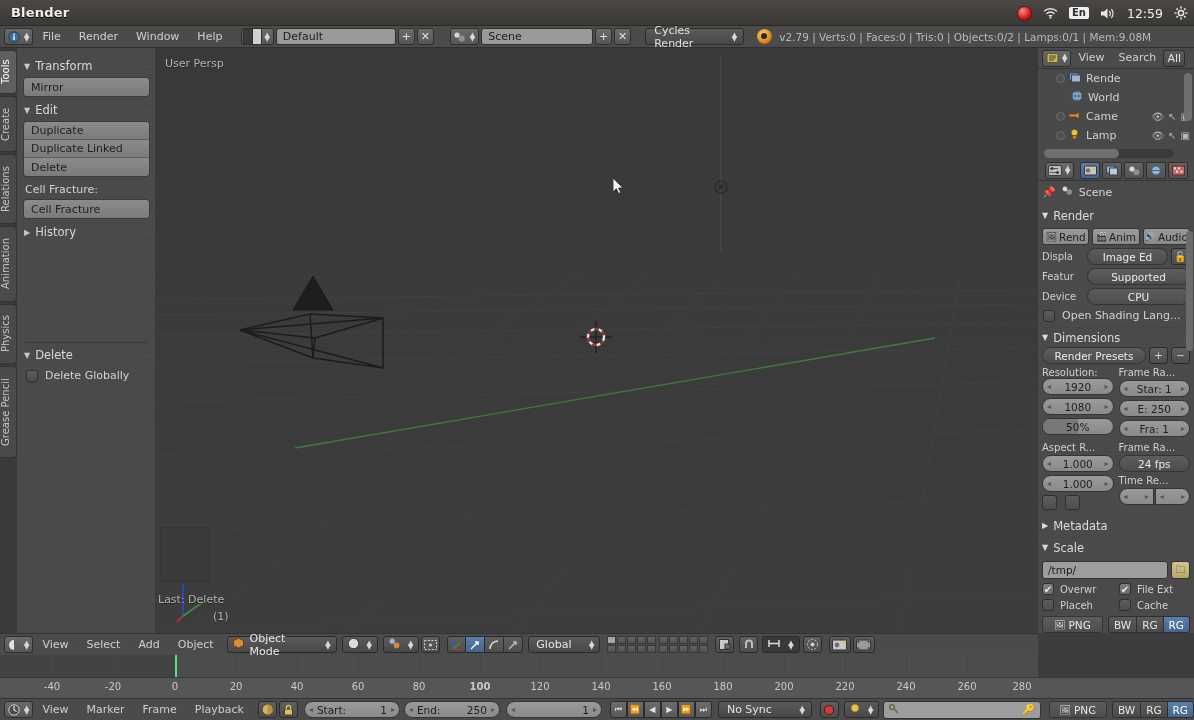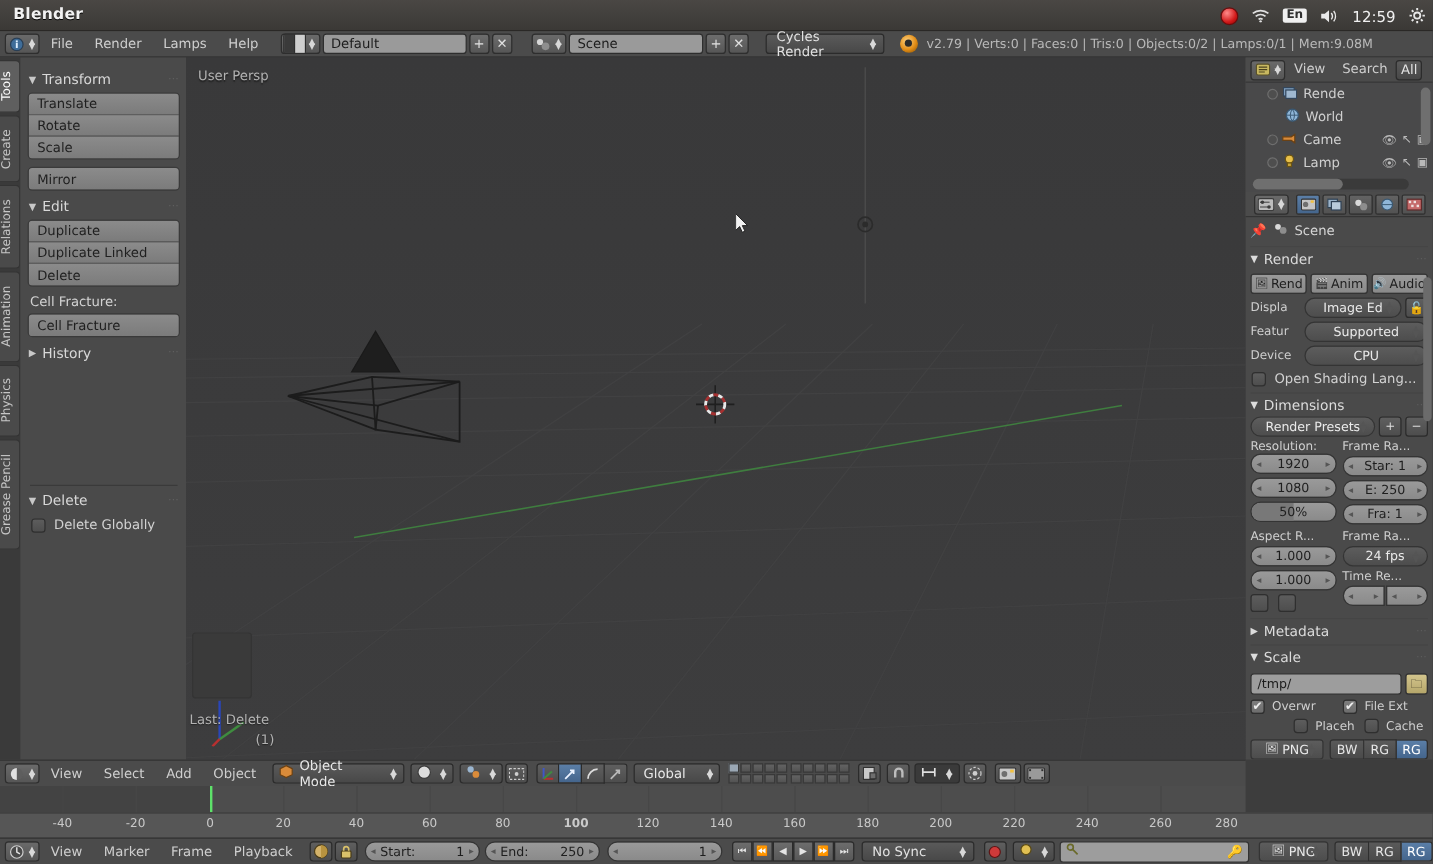"Lamps" span.mnu { text: Lamps -> Window }
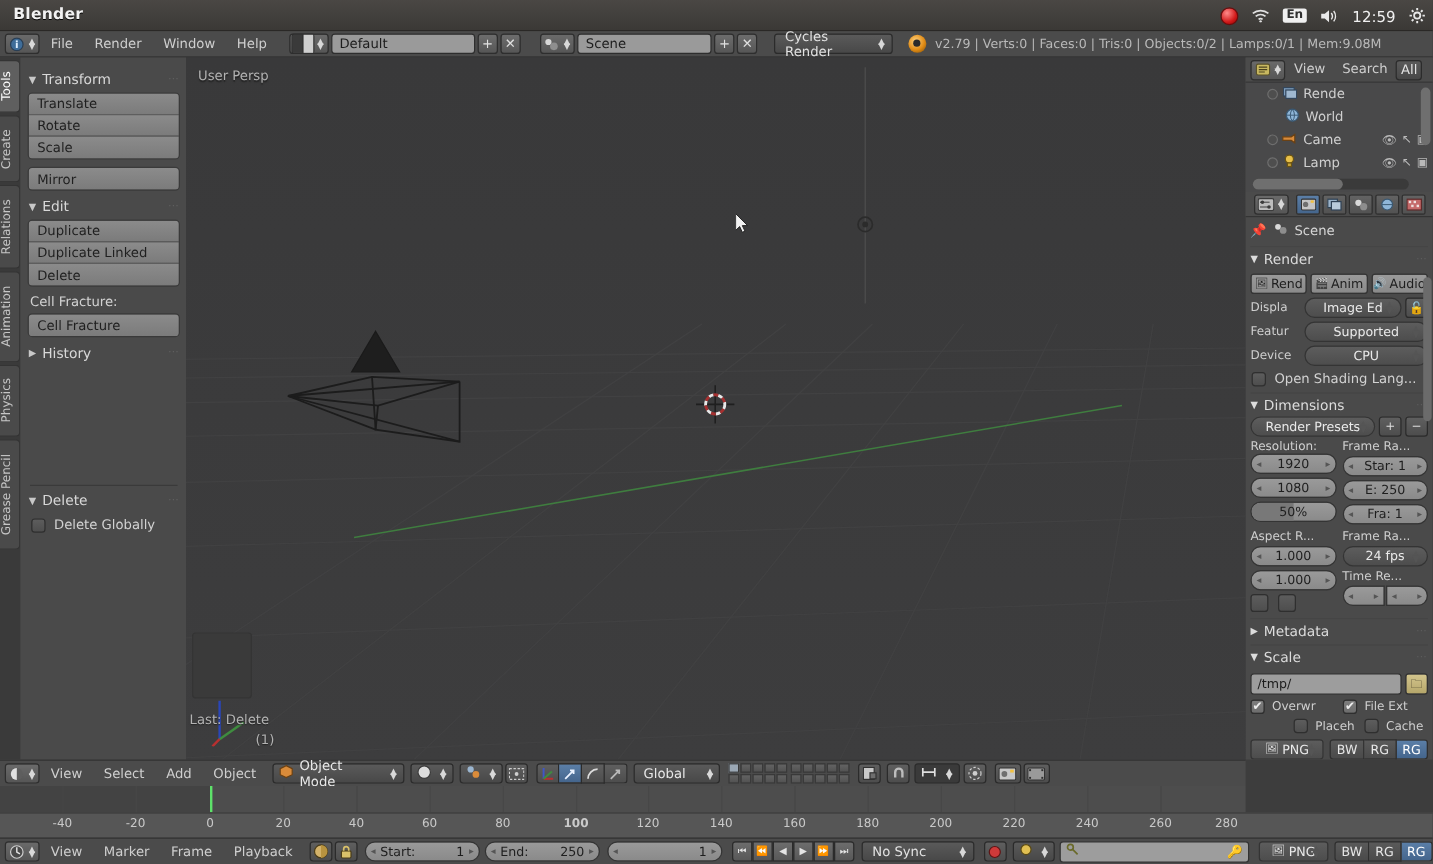"Translate" div.tgrp { html: <div> <div>Translate</div> <div>Rotate</div> <div>Scale</div> </div> -> none }
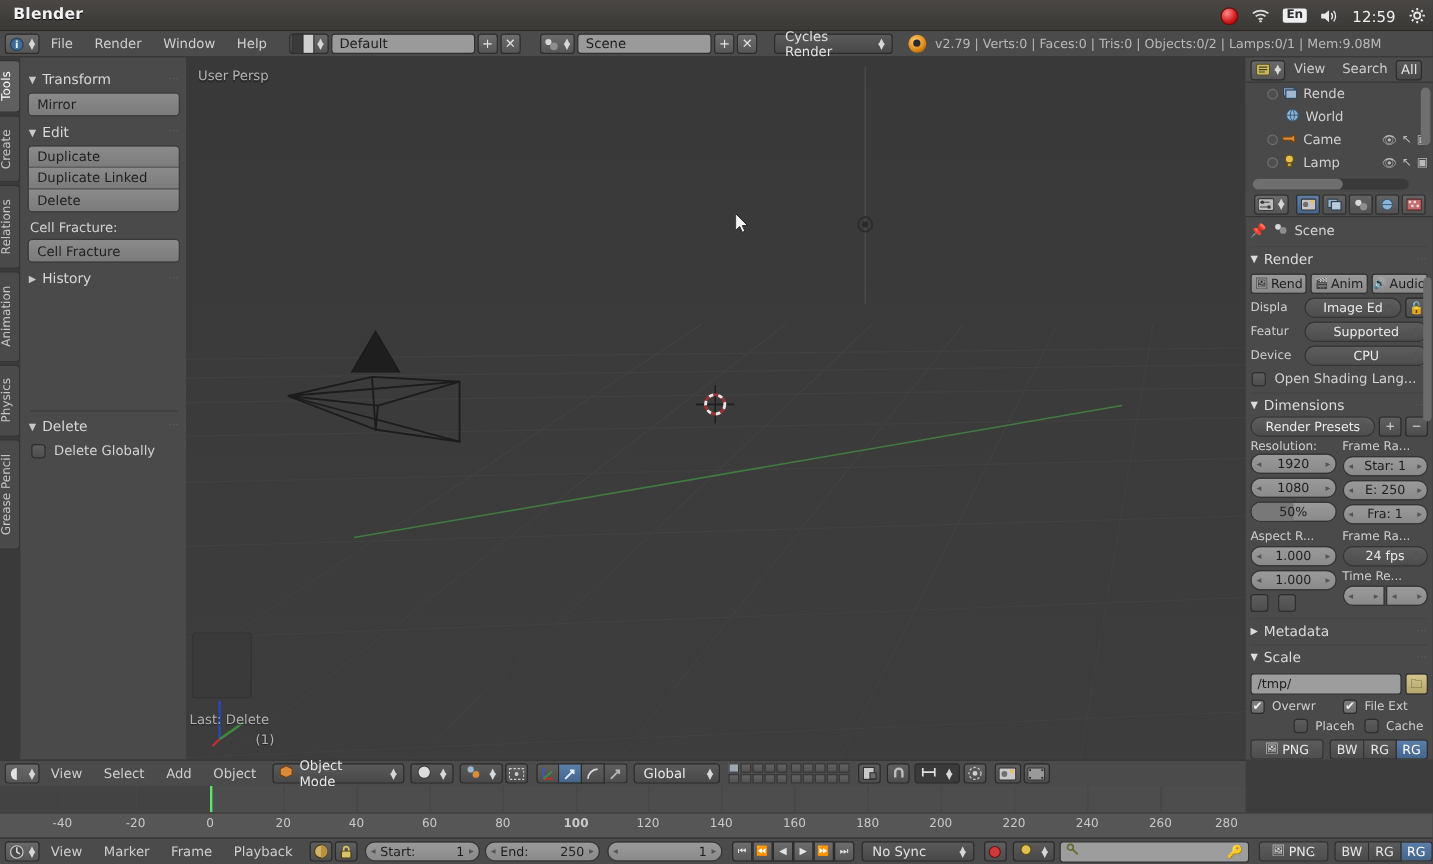"Placeh" div.row { margin-left: 36px -> none }
